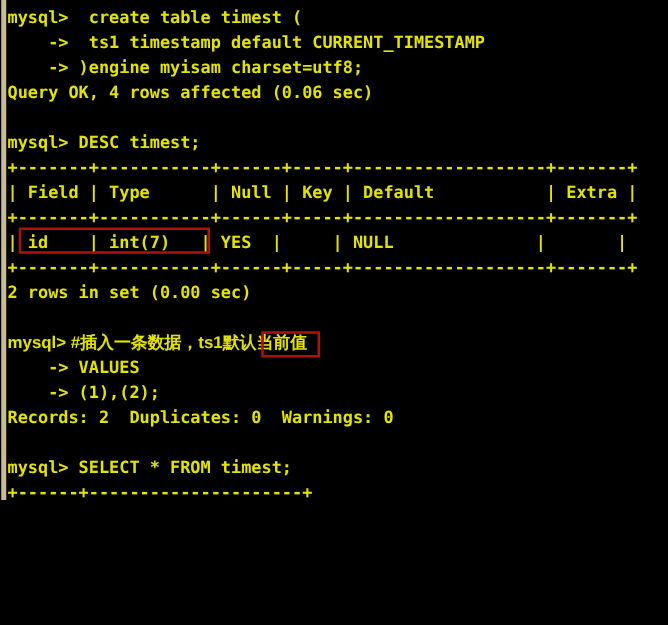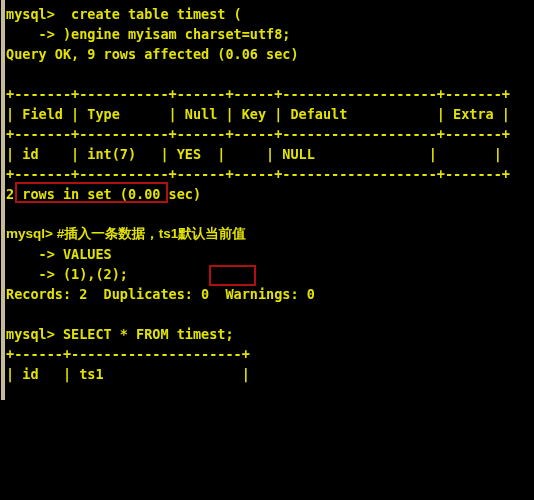"-> ts1 timestamp default" div.line { html: none -> <div> -&gt; ts1 timestamp default CURRENT_TIMESTAMP</div> }
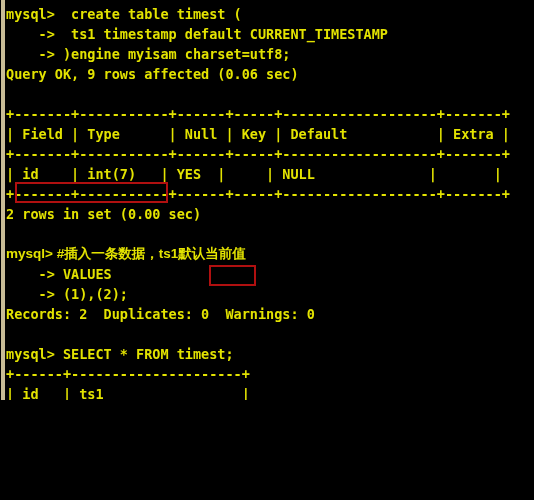"Query OK, 9 rows affected" div.line { text: 9 -> 4 }
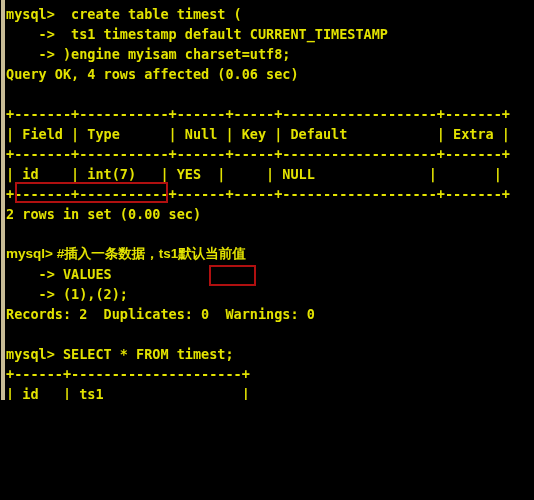"mysql> DESC timest;" div.line { html: none -> <div>mysql&gt; DESC timest;</div> }
